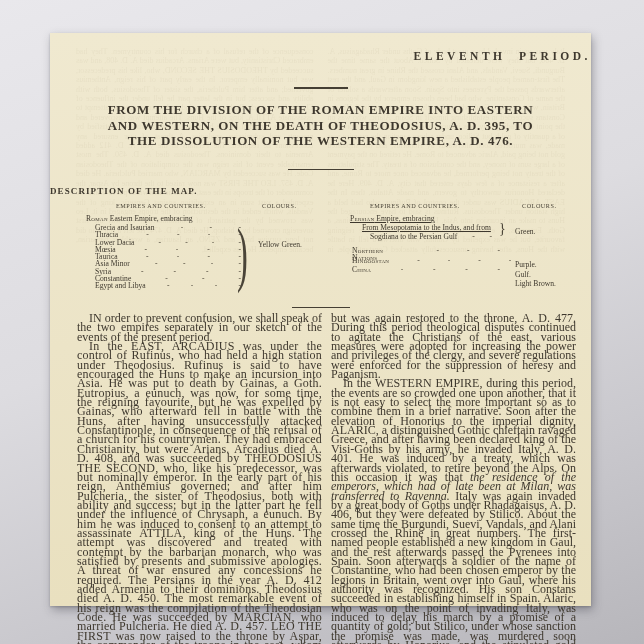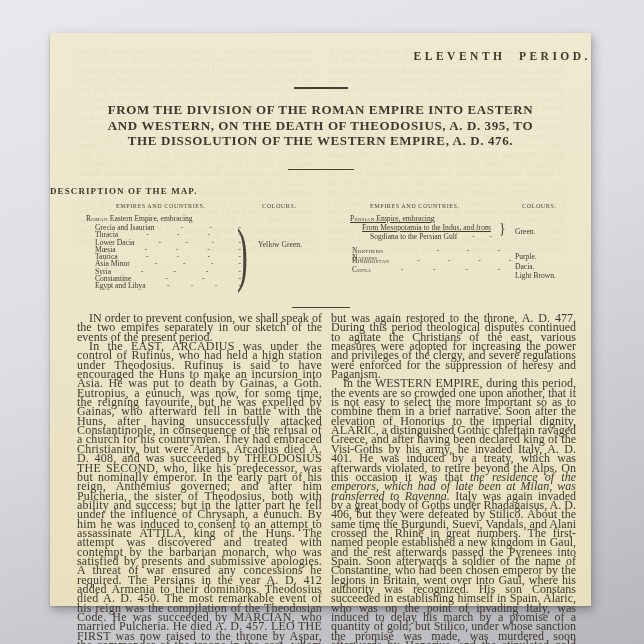"Purple." .rt-colour { top: 6px -> 14px }
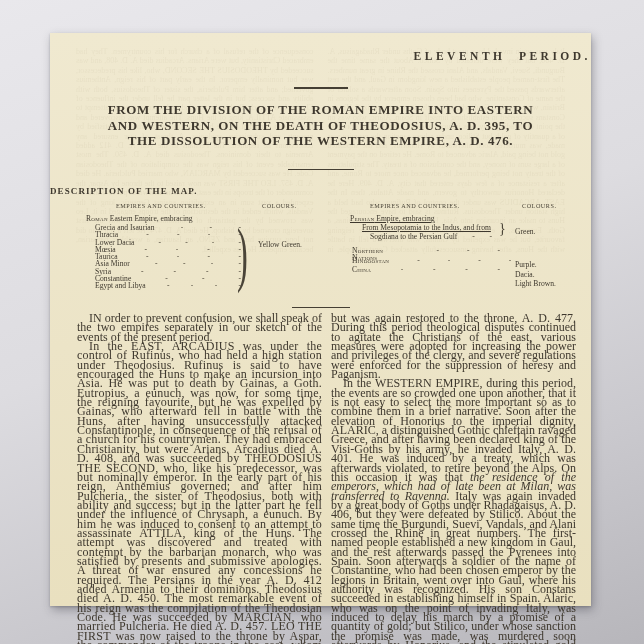"Dacia." span.rt-colour { text: Dacia -> Gulf }
